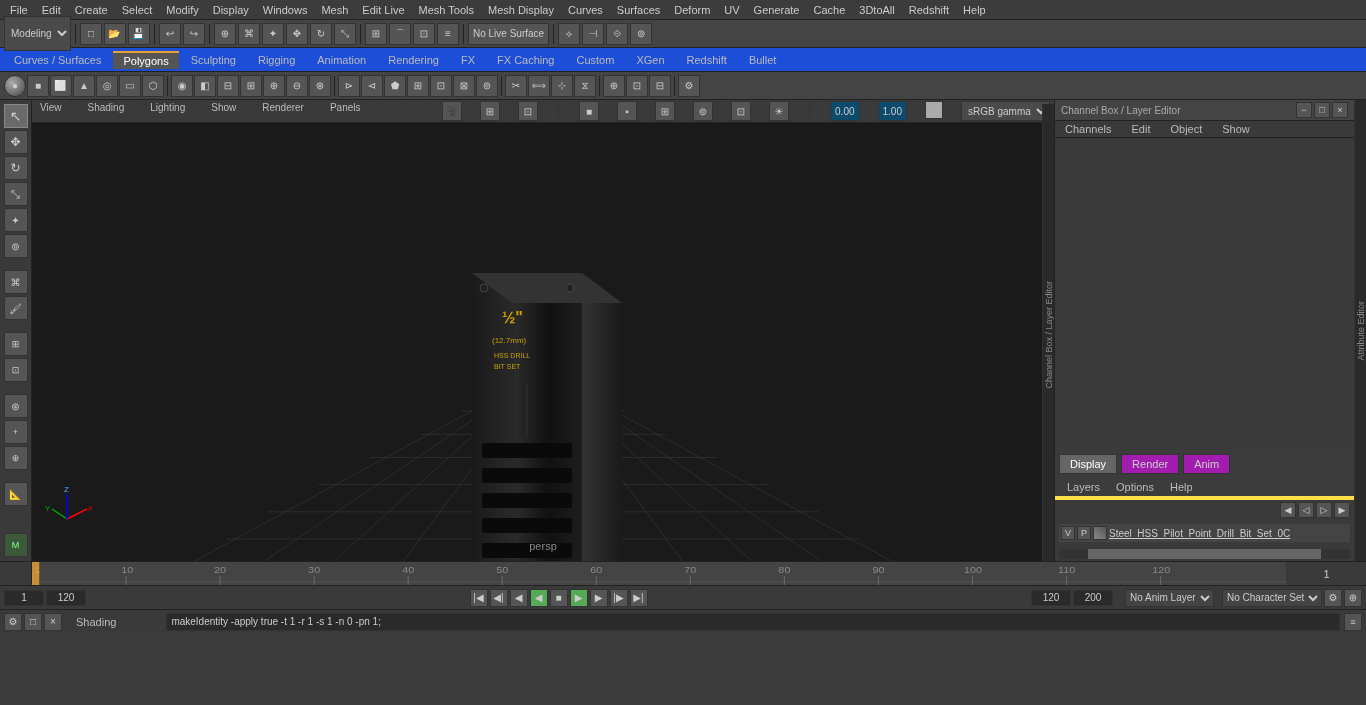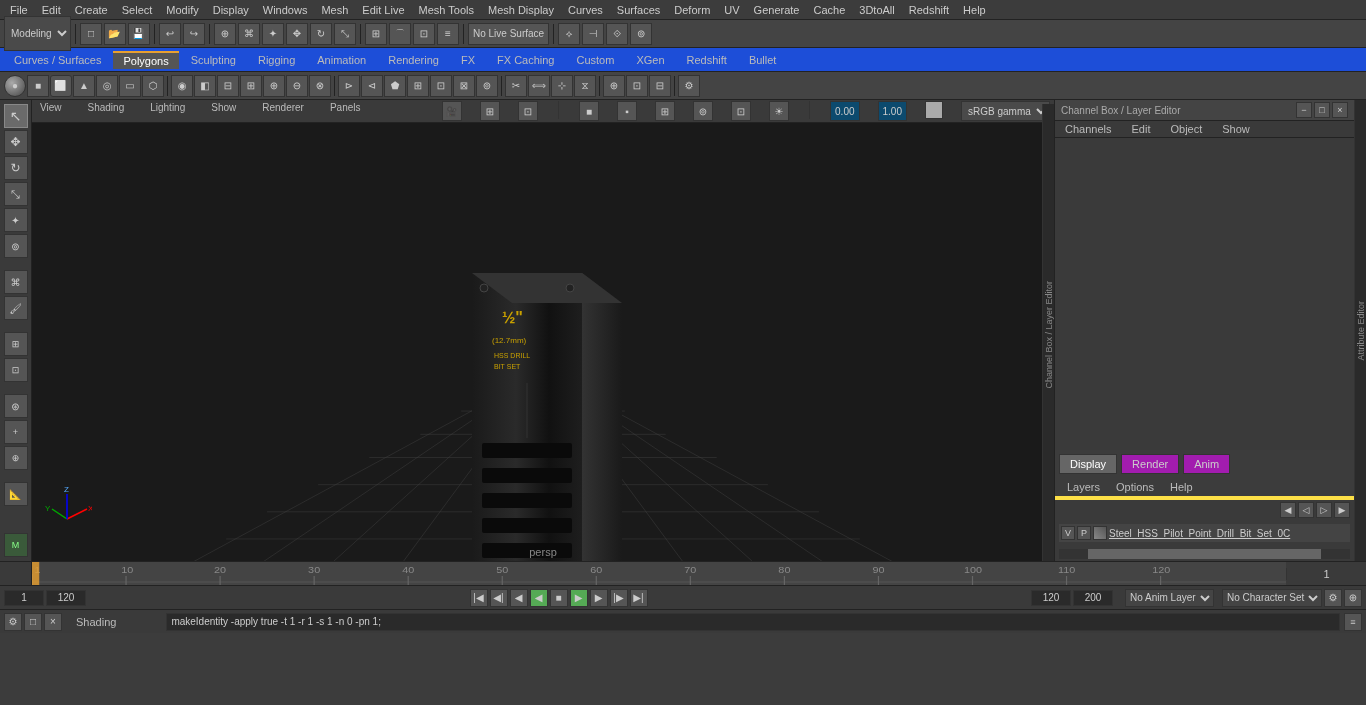"persp" #cam-label { bottom: 8px -> 14px }
